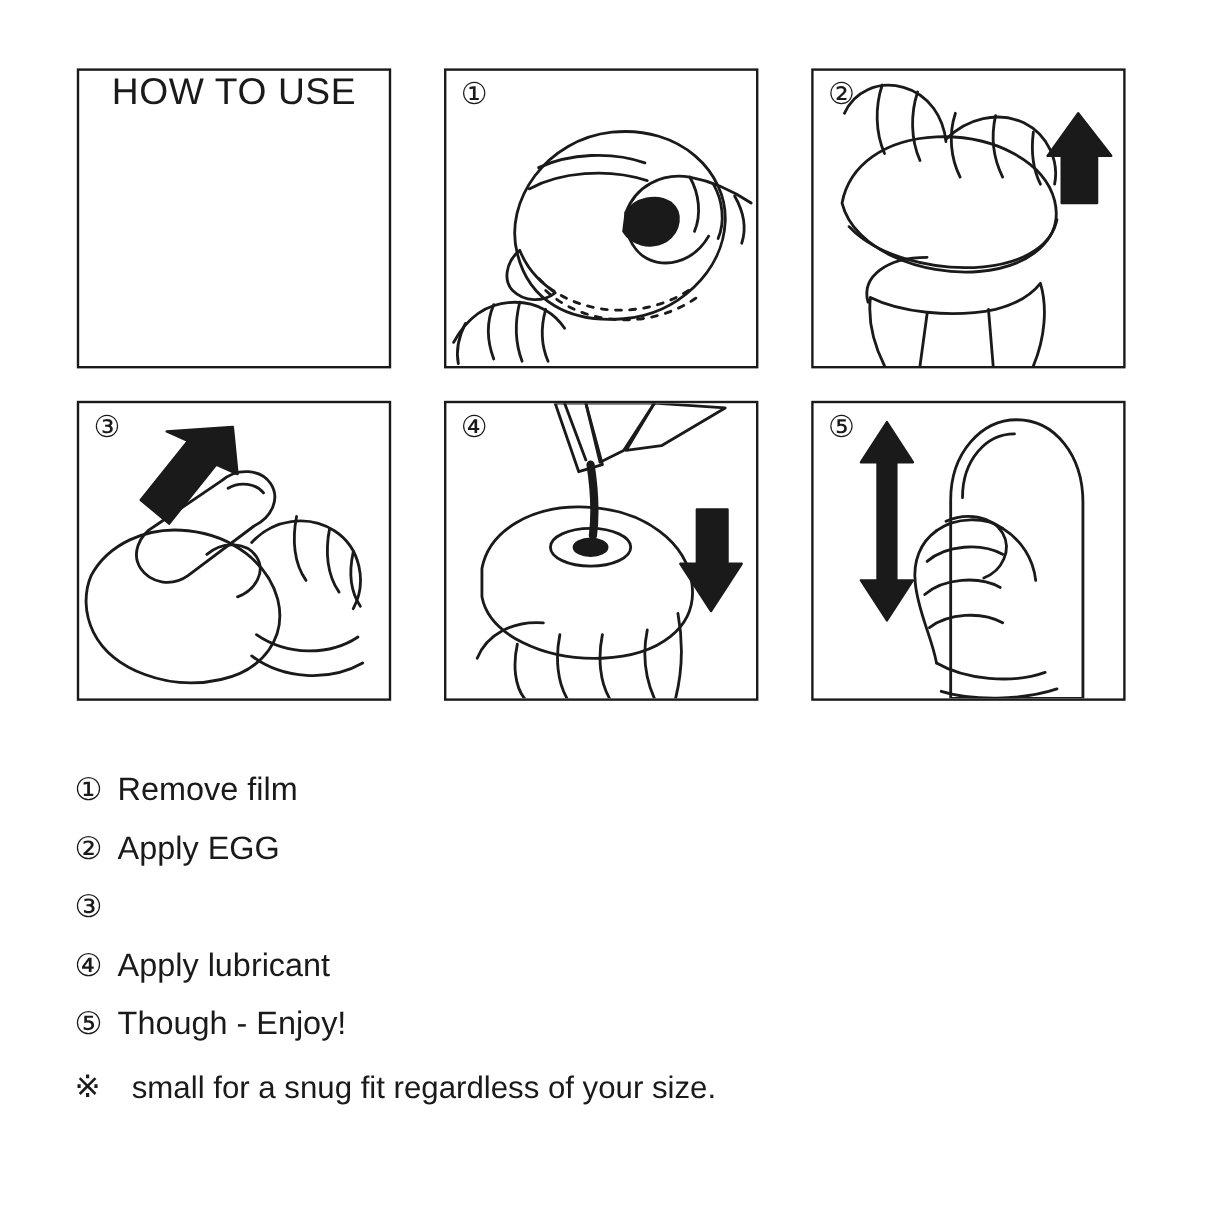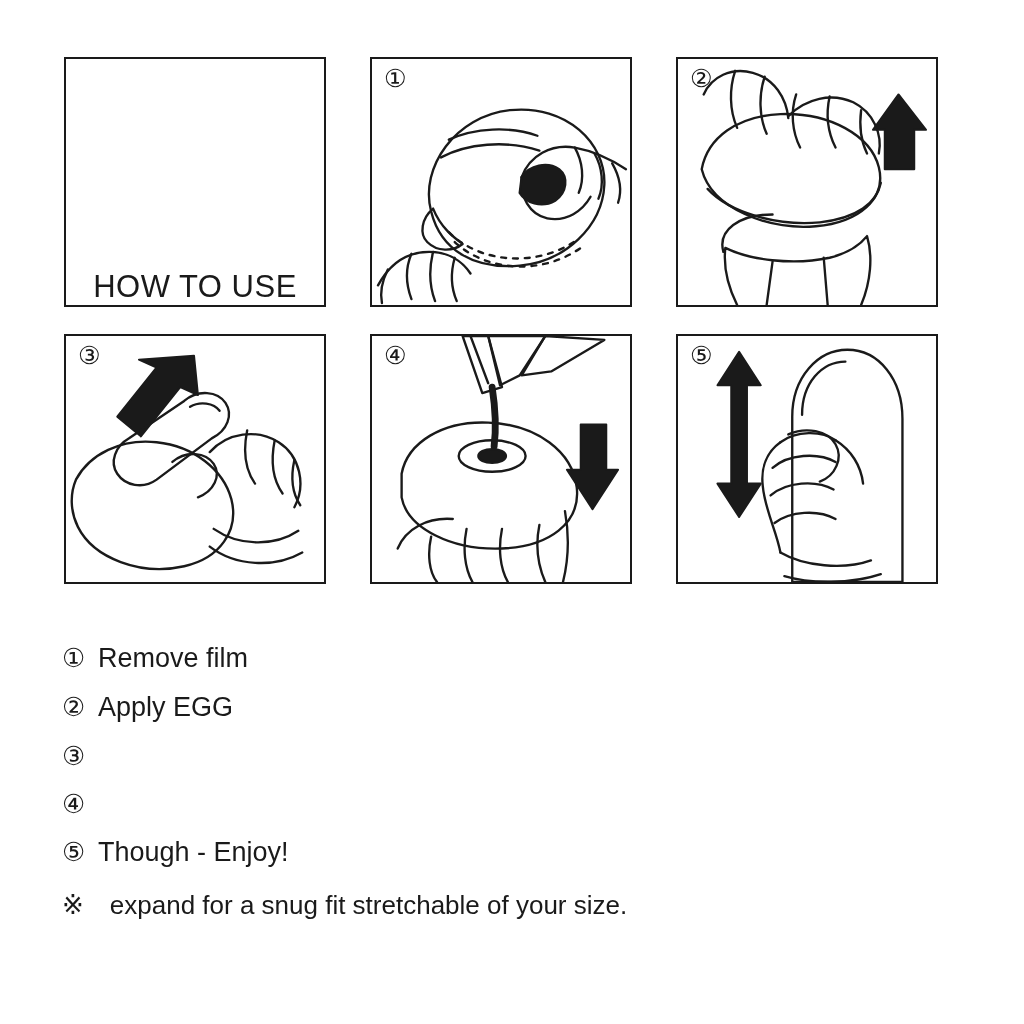"HOW TO USE" .title-panel { align-items: flex-end -> flex-start }
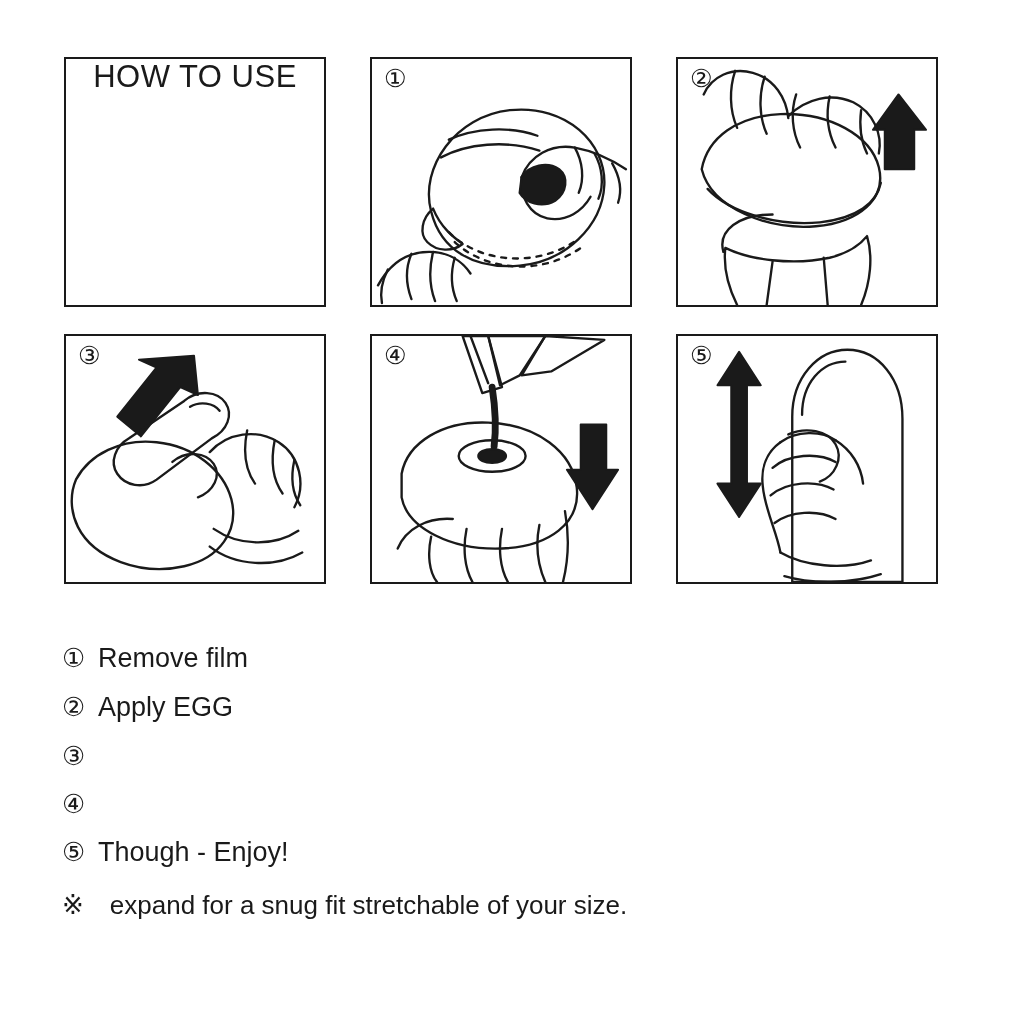"Apply lubricant" span.ltext { html: none -> <span>Apply lubricant</span> }
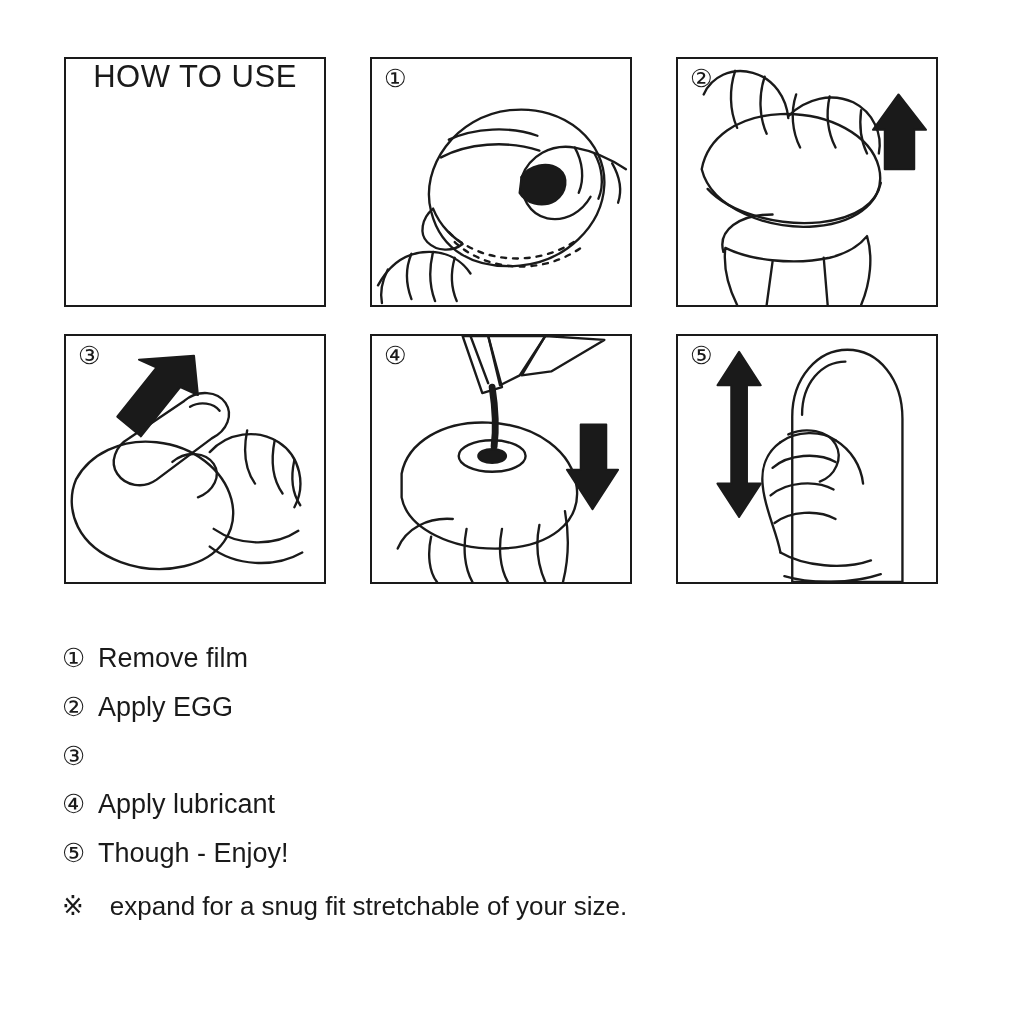"expand for a snug fit" span.l2 { text: expand for a snug fit stretchable -> small for a snug fit regardless }
